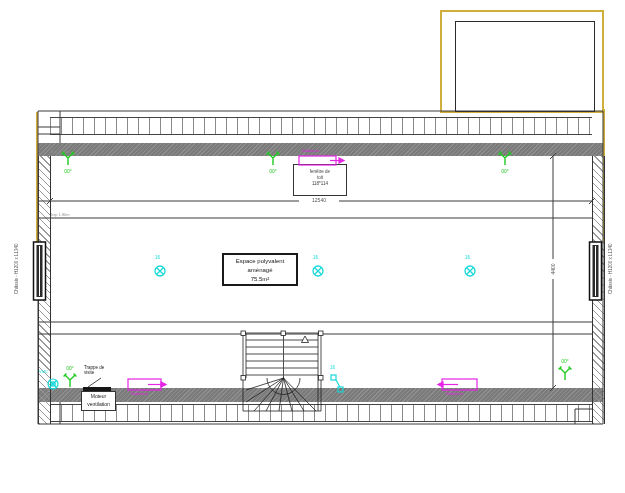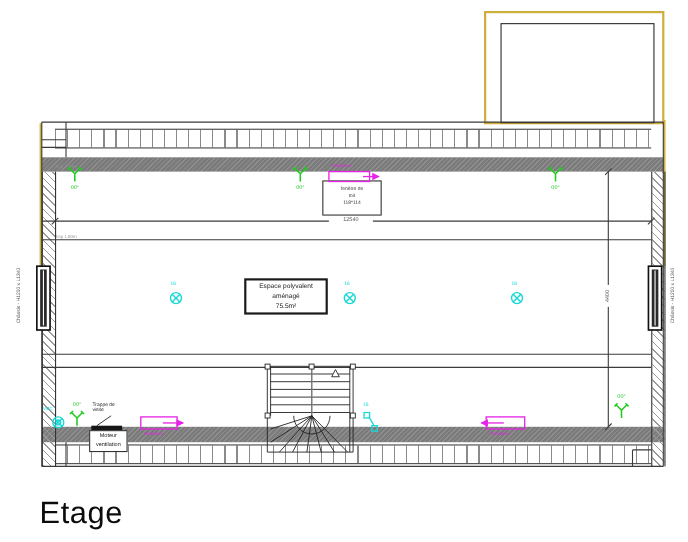"Etage" div.abs { html: <div>Etage</div> -> none }
